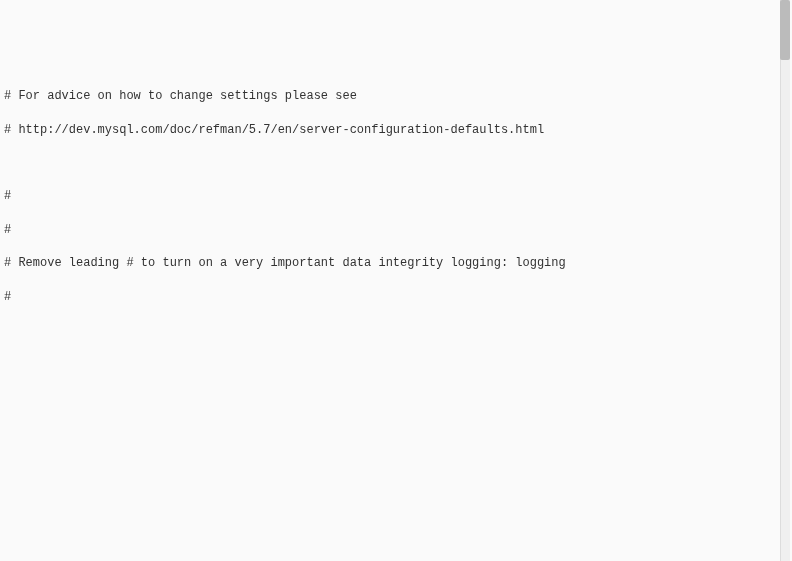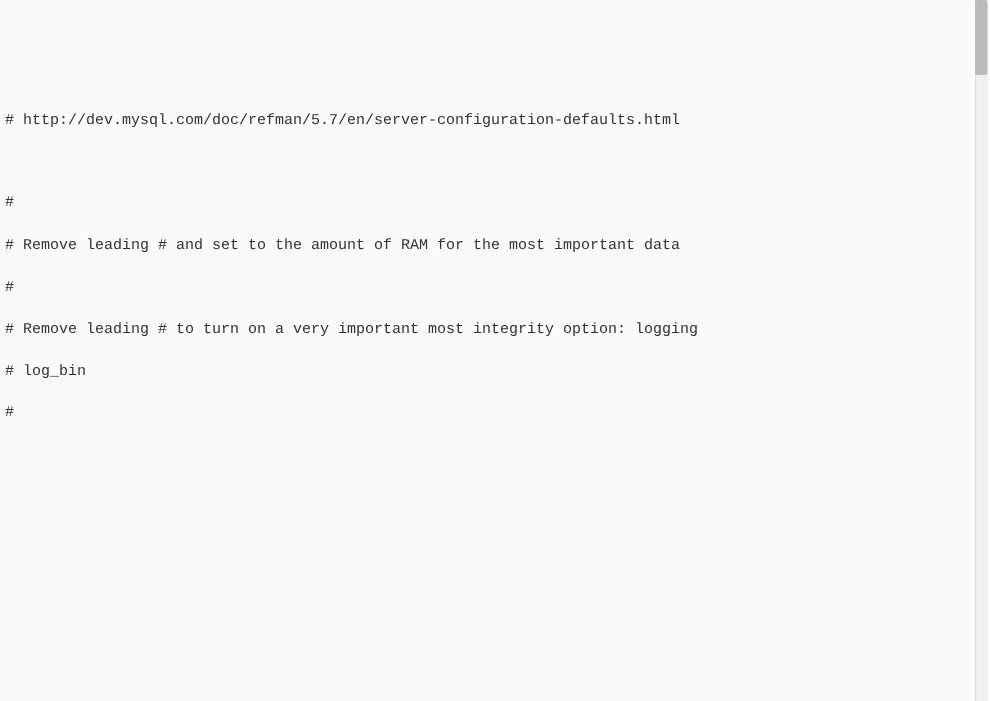"# For advice on how" span.line { html: none -> <span># For advice on how to change settings please see</span> }
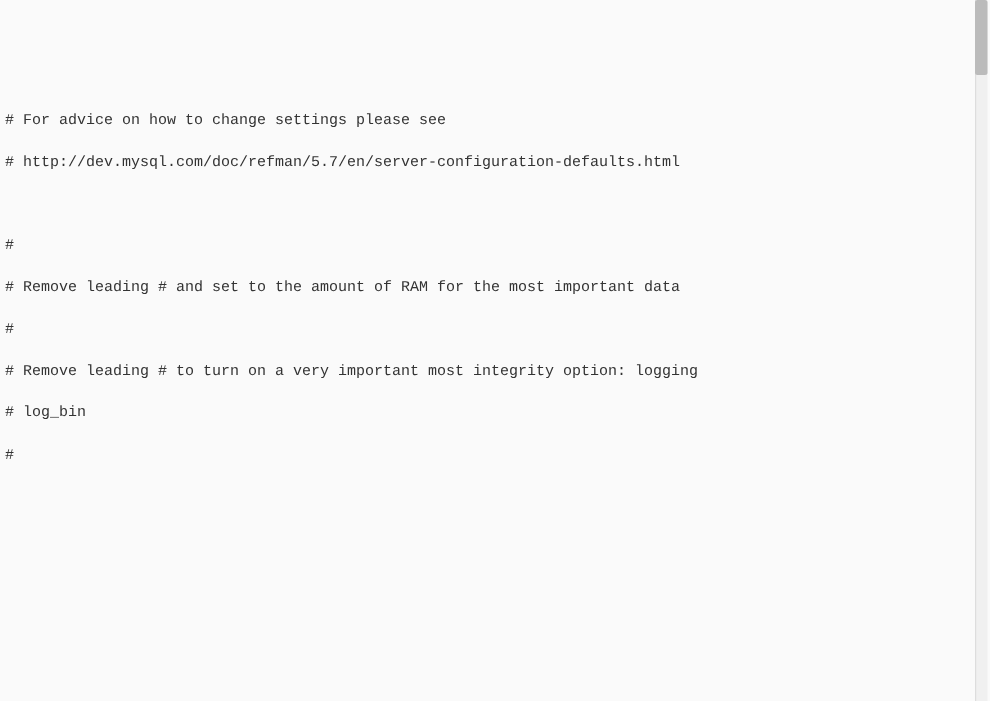"# Remove leading # and" span.line { html: <span># Remove leading # and set to the amount of RAM for the most important data</span> -> none }
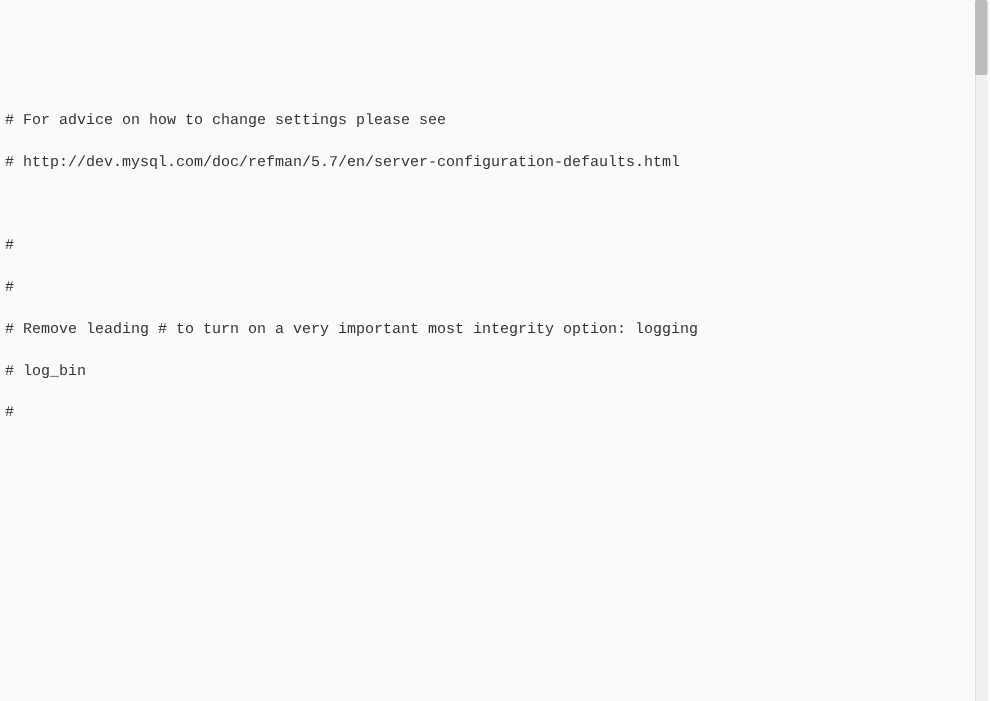"# Remove leading # to" span.line { text: most integrity option -> data integrity logging }
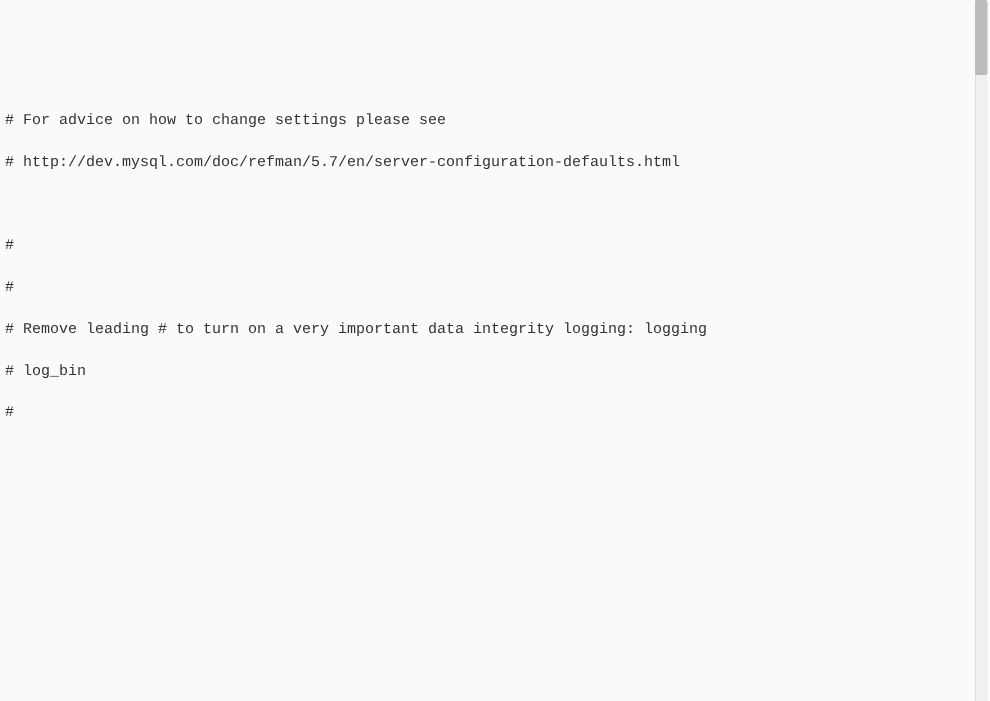"# log_bin" span.line { html: <span># log_bin</span> -> none }
